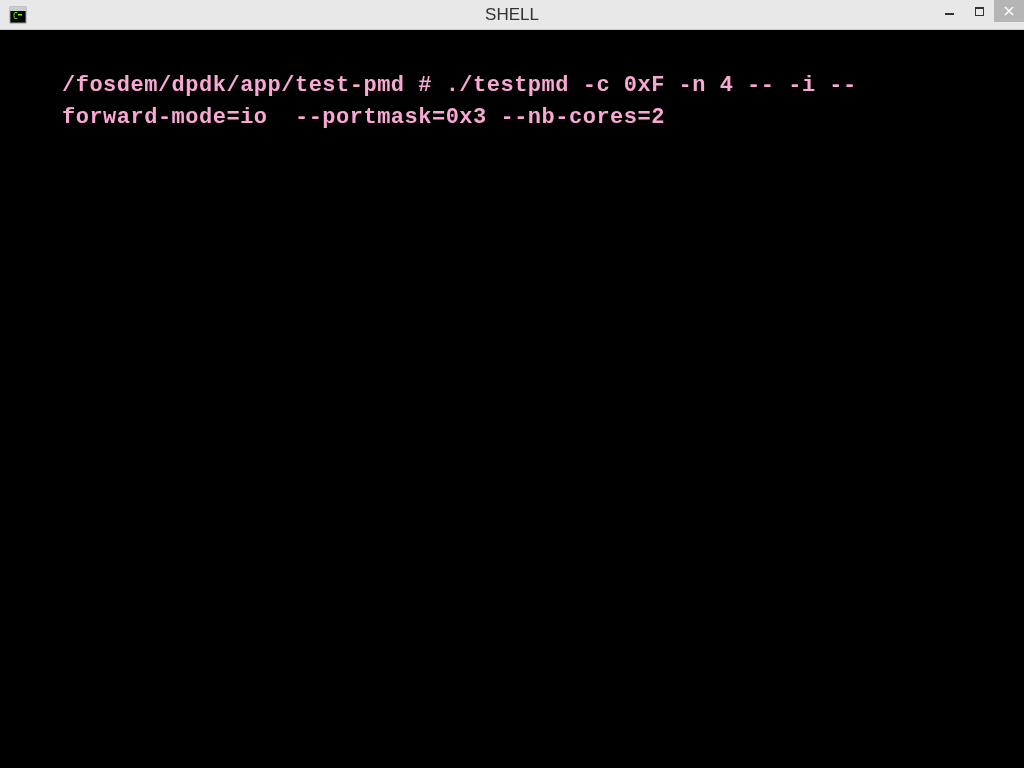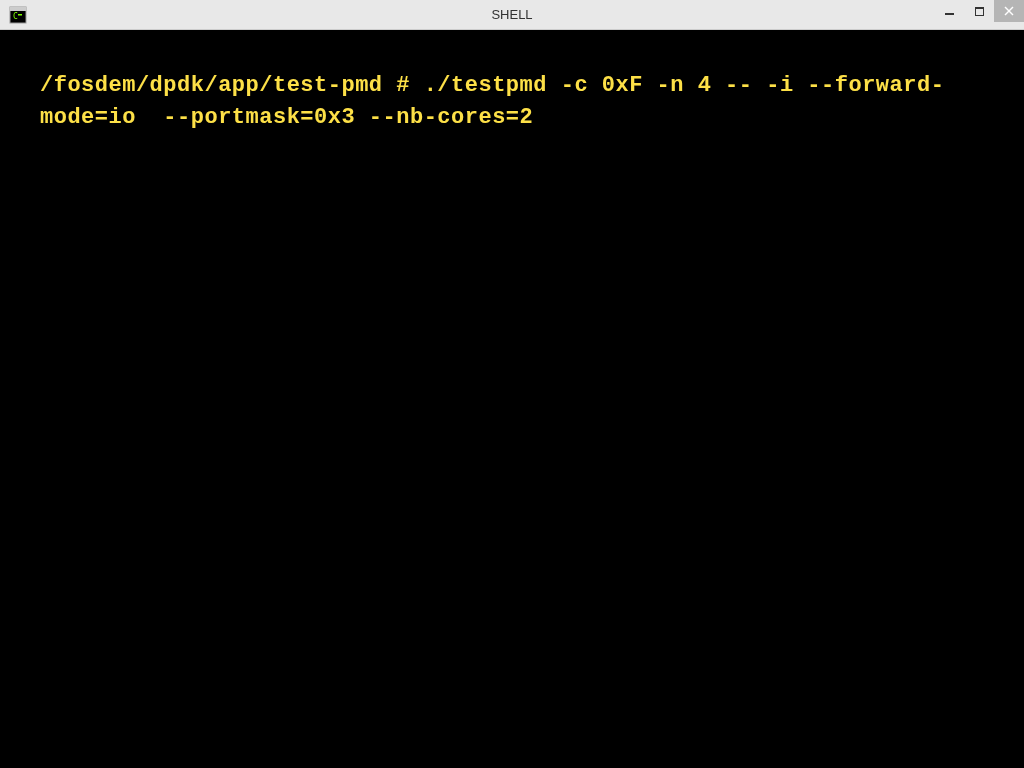"SHELL" .title-text { font-size: 13px -> 17px }
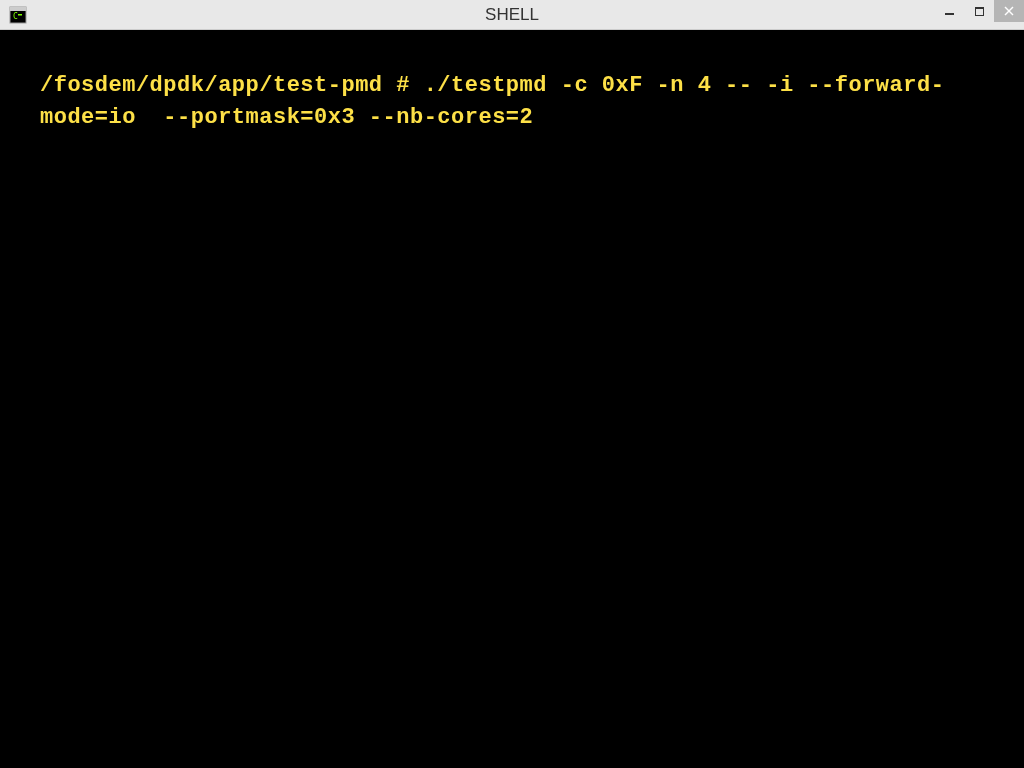"/fosdem/dpdk/app/test-pmd # ./testpmd -c" .terminal { color: #fde047 -> #f9a8d4; padding: 40px 40px -> 40px 62px }
